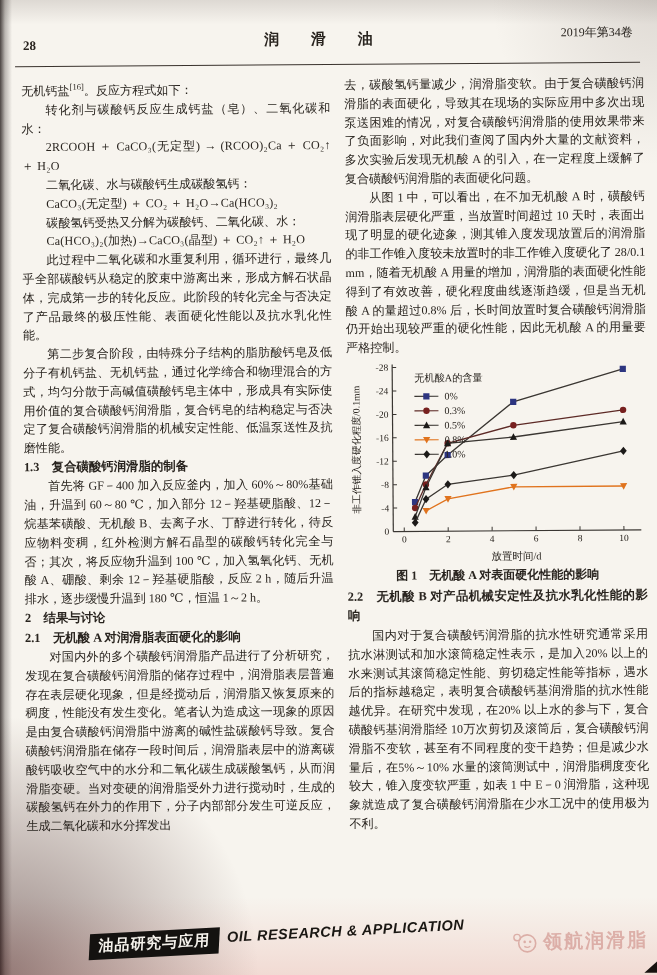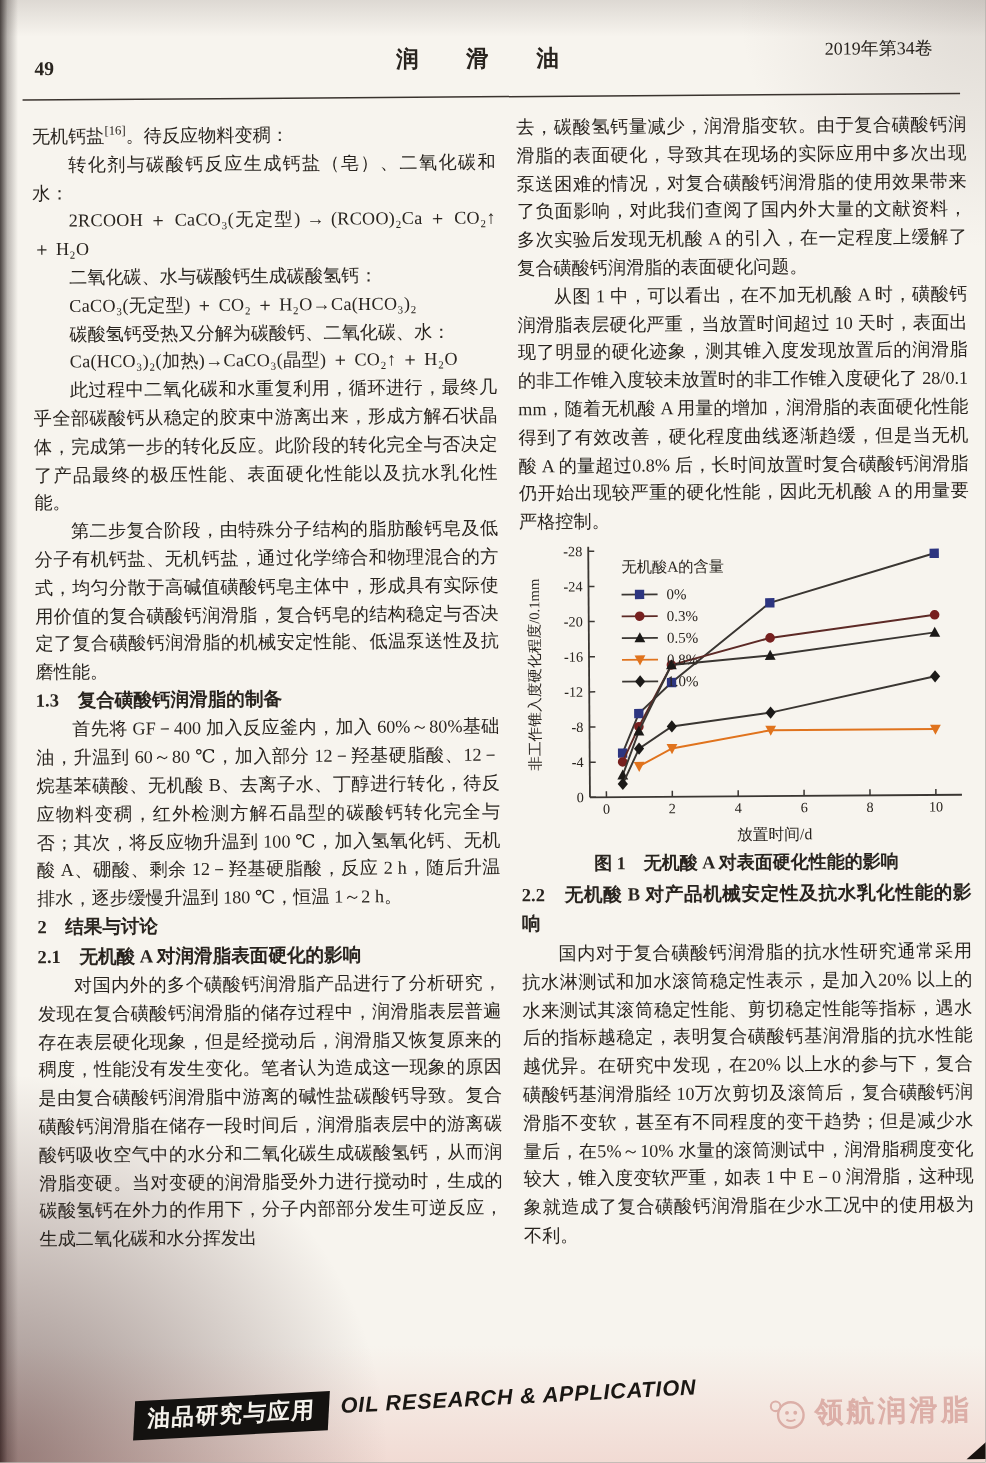"2019年第34卷" .hdr-vol { right: 32px -> 21px }
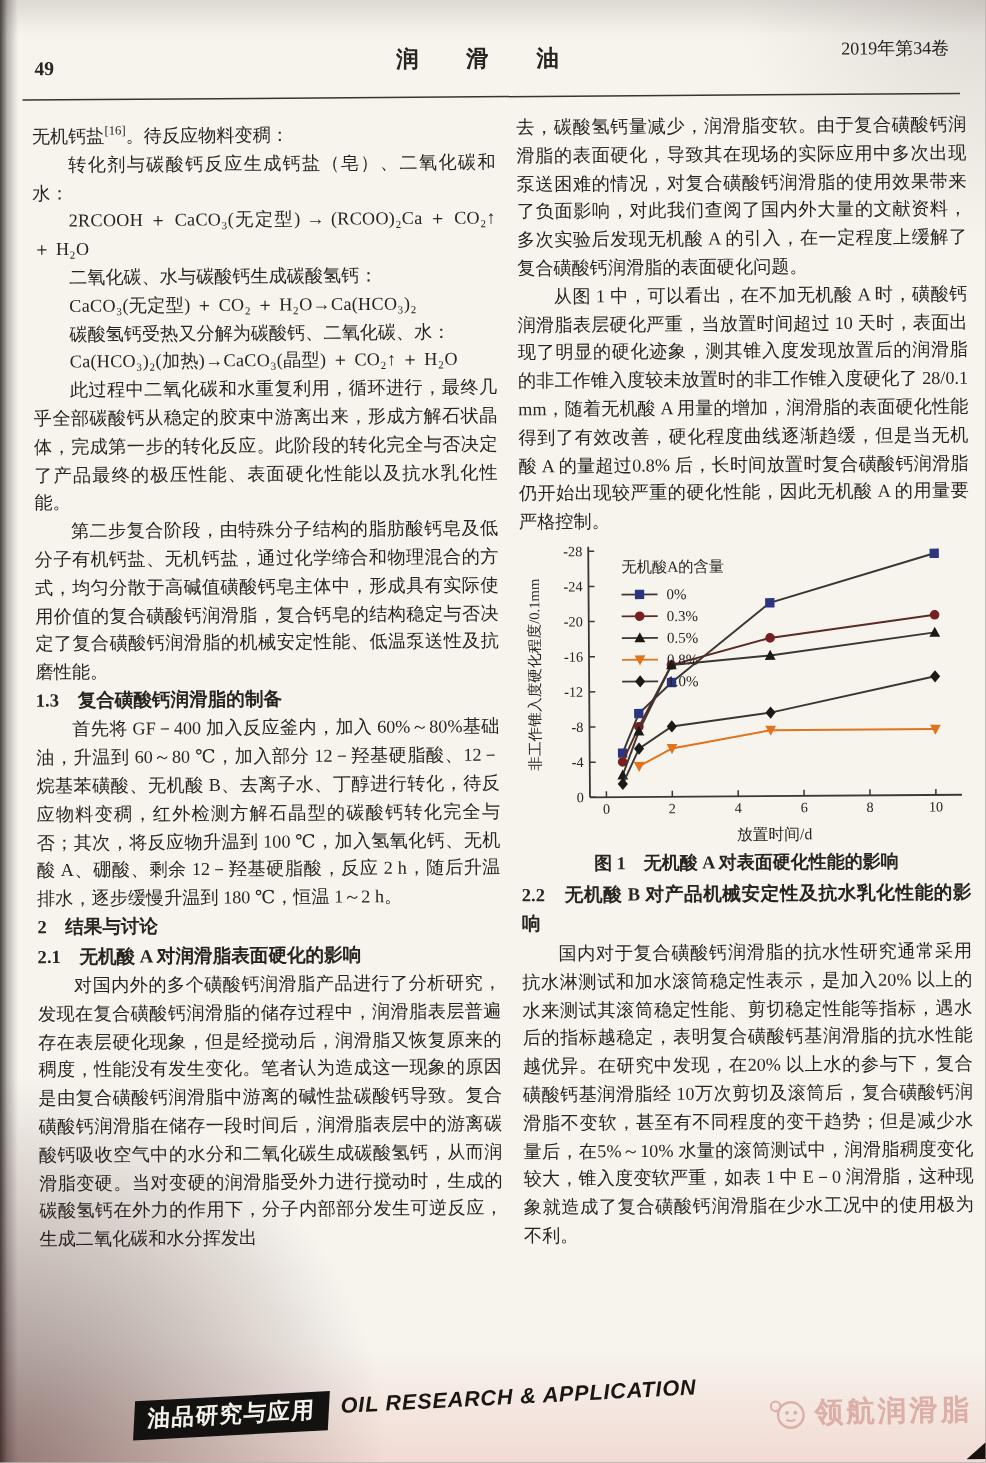"49" div.hdr-page { text: 49 -> 28 }
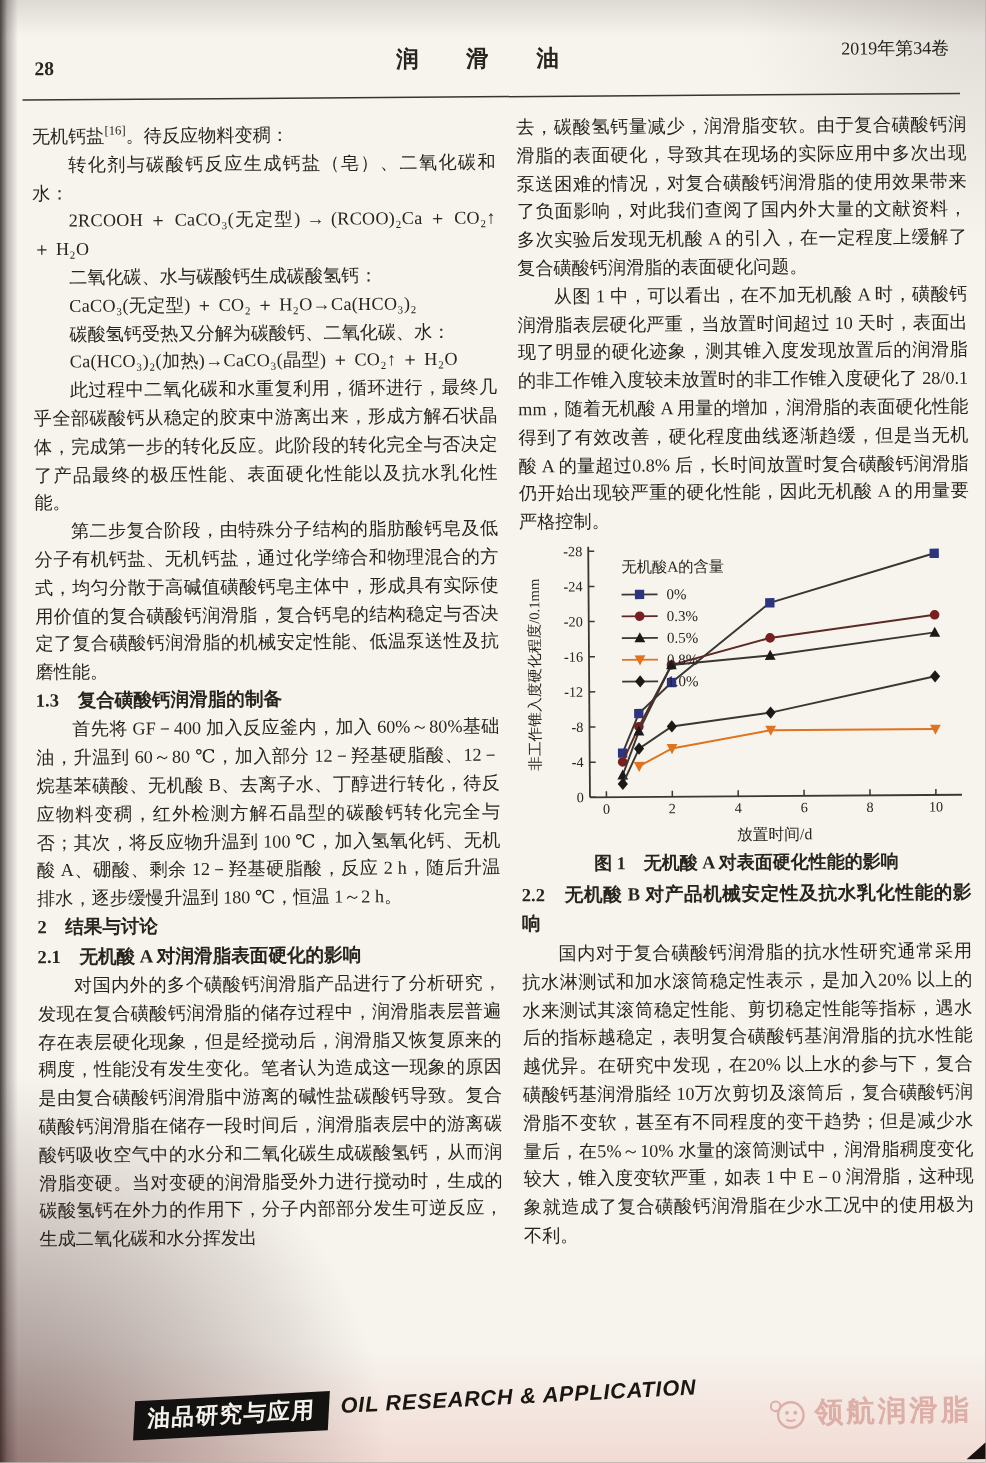"。待反应物料变稠：" span { text: 待反应物料变稠 -> 反应方程式如下 }
